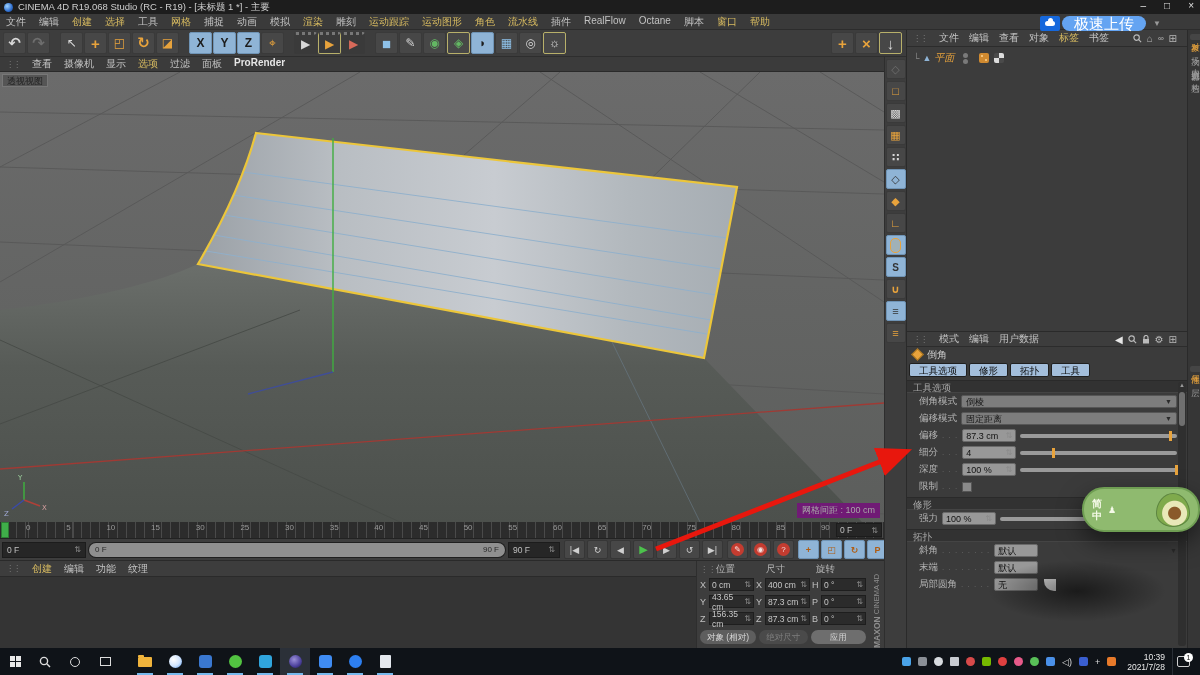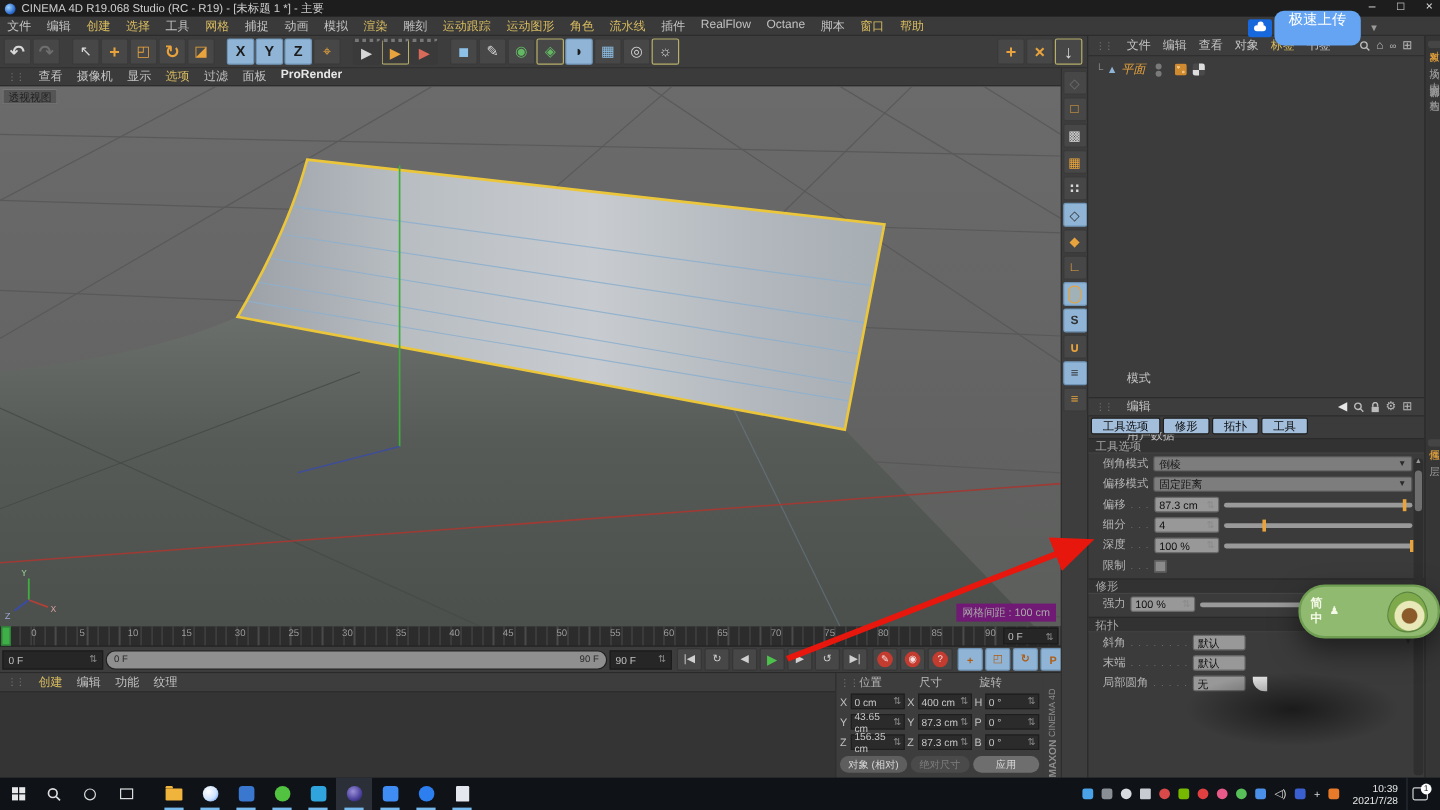"极速上传" .upload-pill { font-family: Liberation Serif, serif -> none; font-size: 12px -> 15px; height: 29px -> 15px }
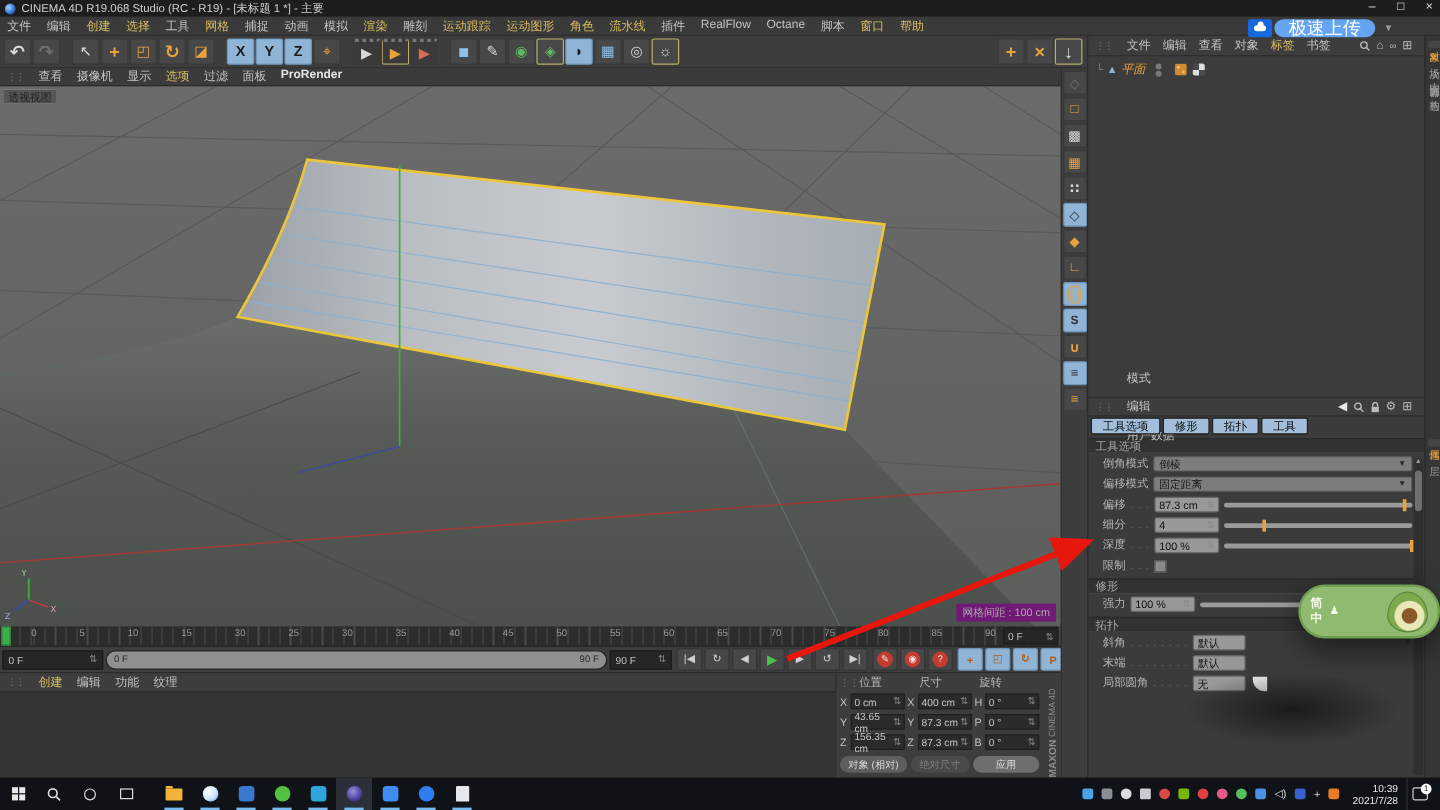"模式" span { flex-direction: column -> none }
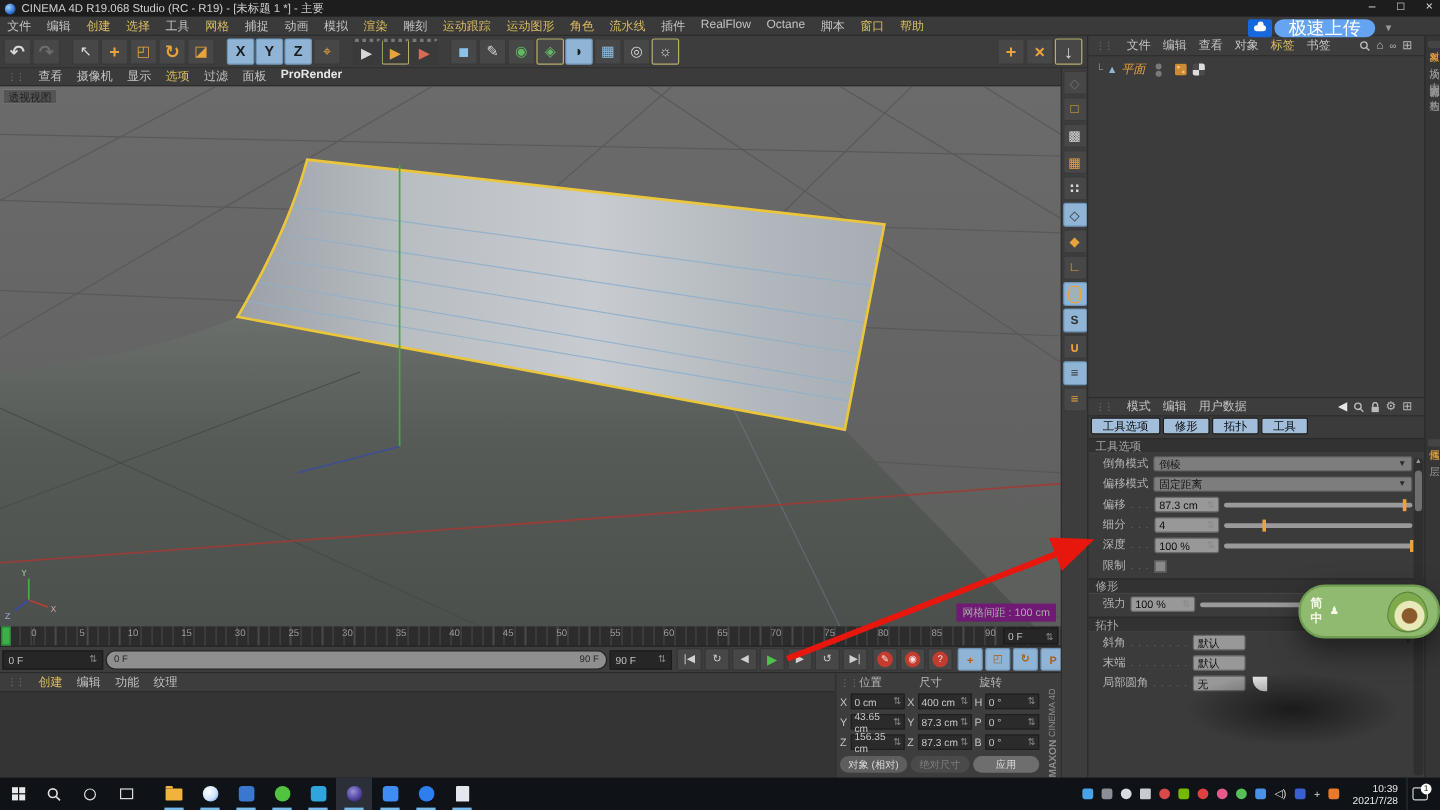"倒角" div.am-tool { html: none -> <div> <span></span> <span>倒角</span> </div> }
